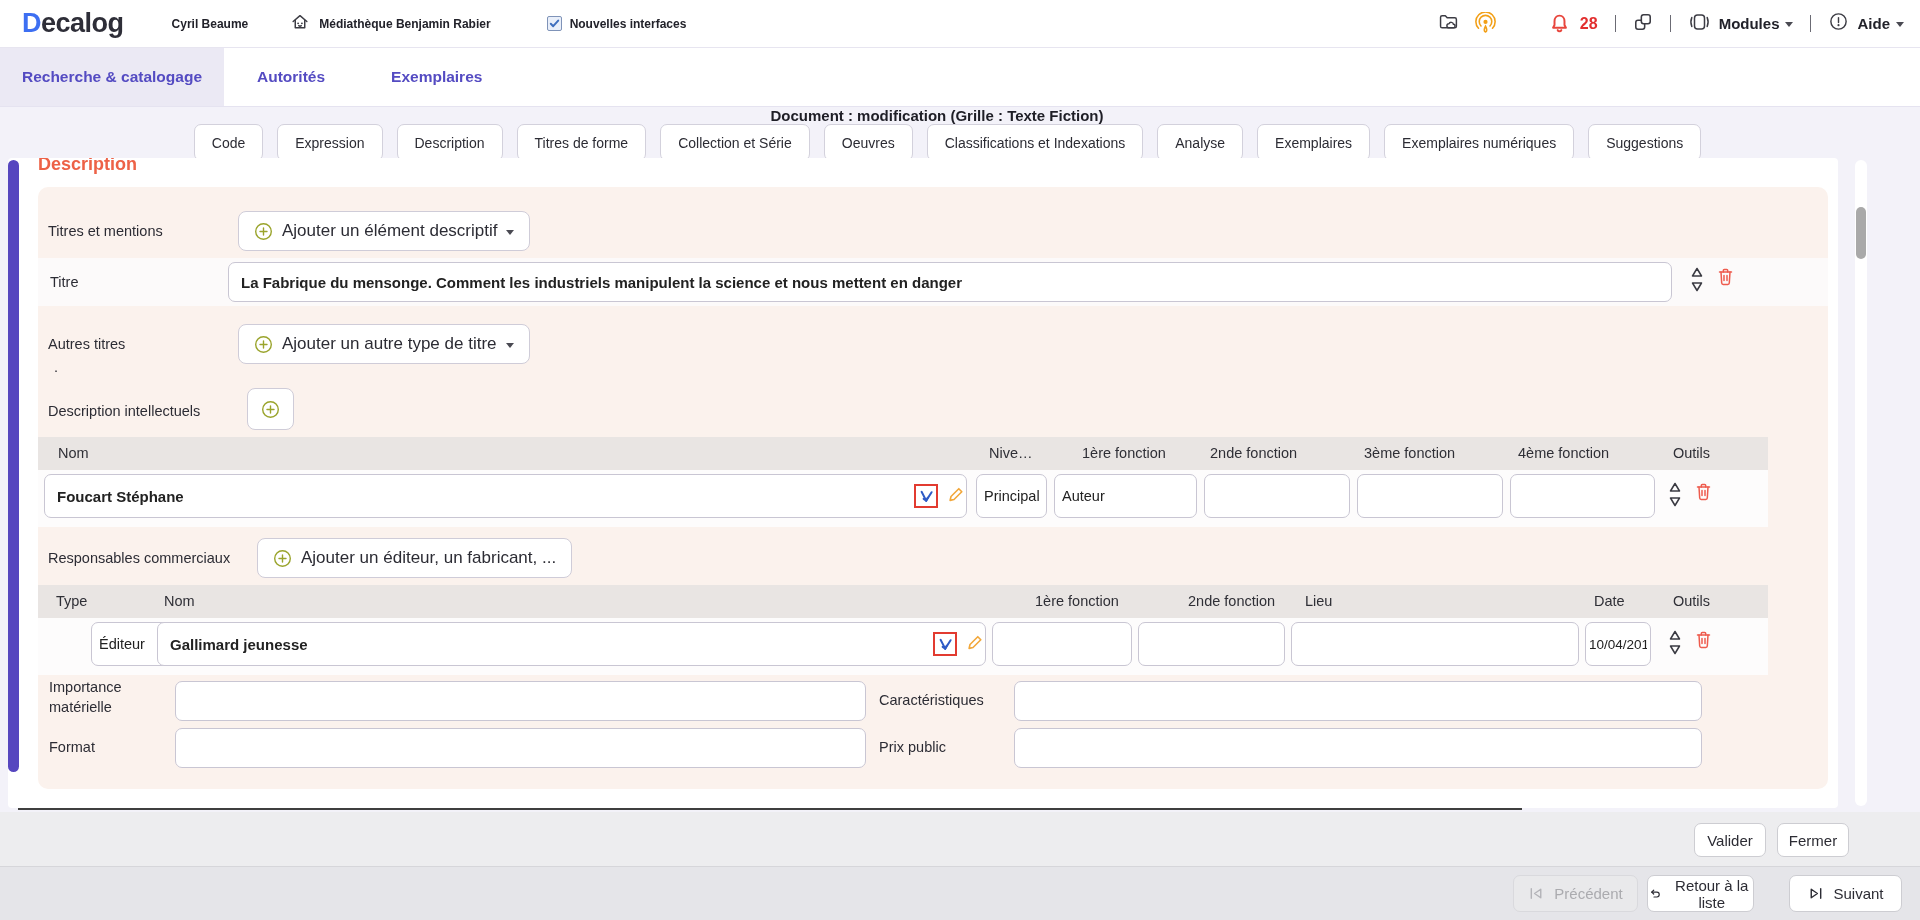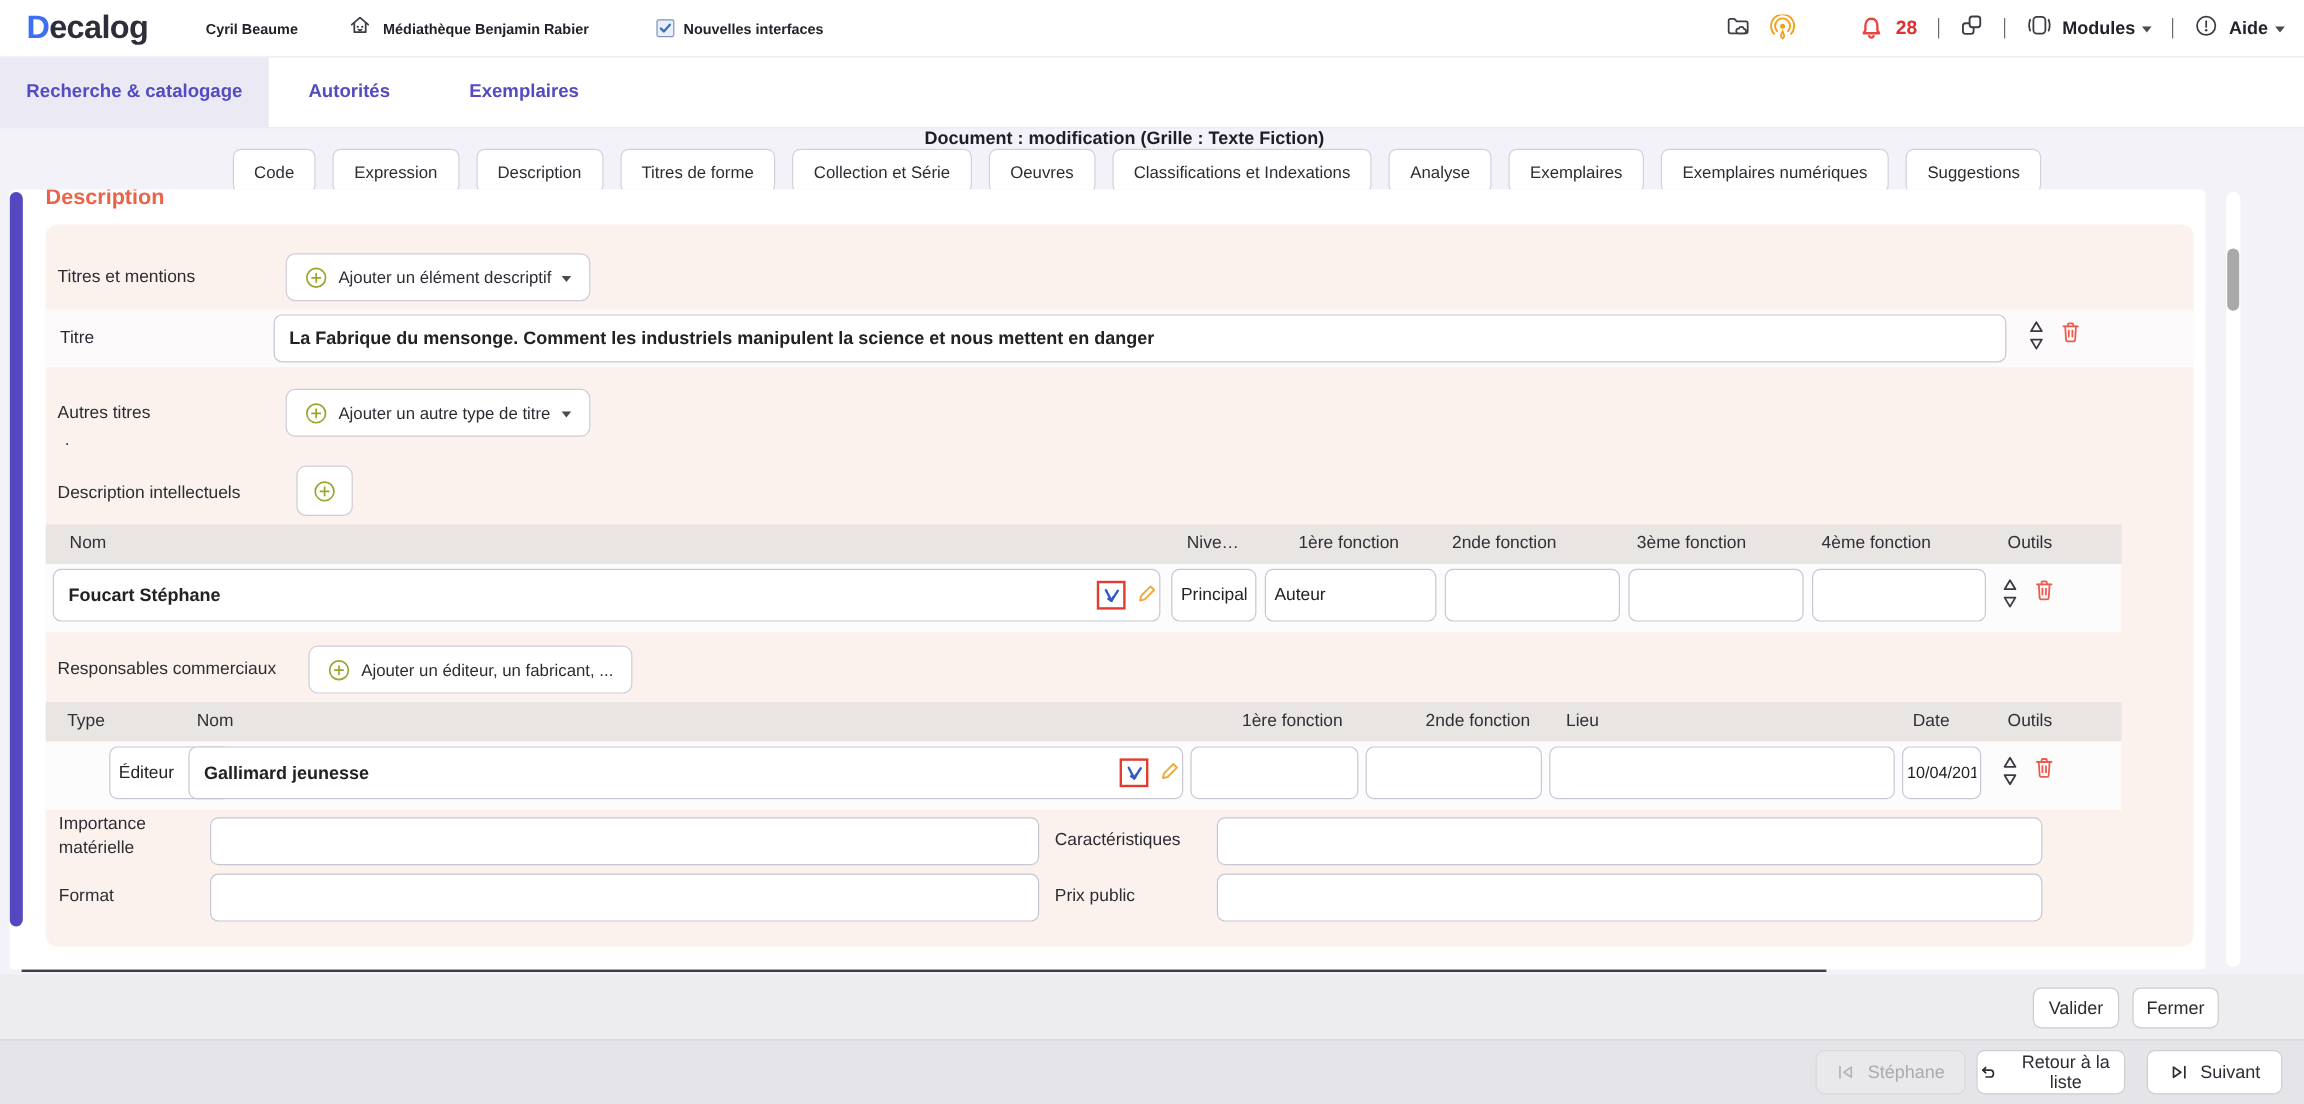"Ajouter un élément descriptif" .add-btn { font-size: 14px -> 17px }
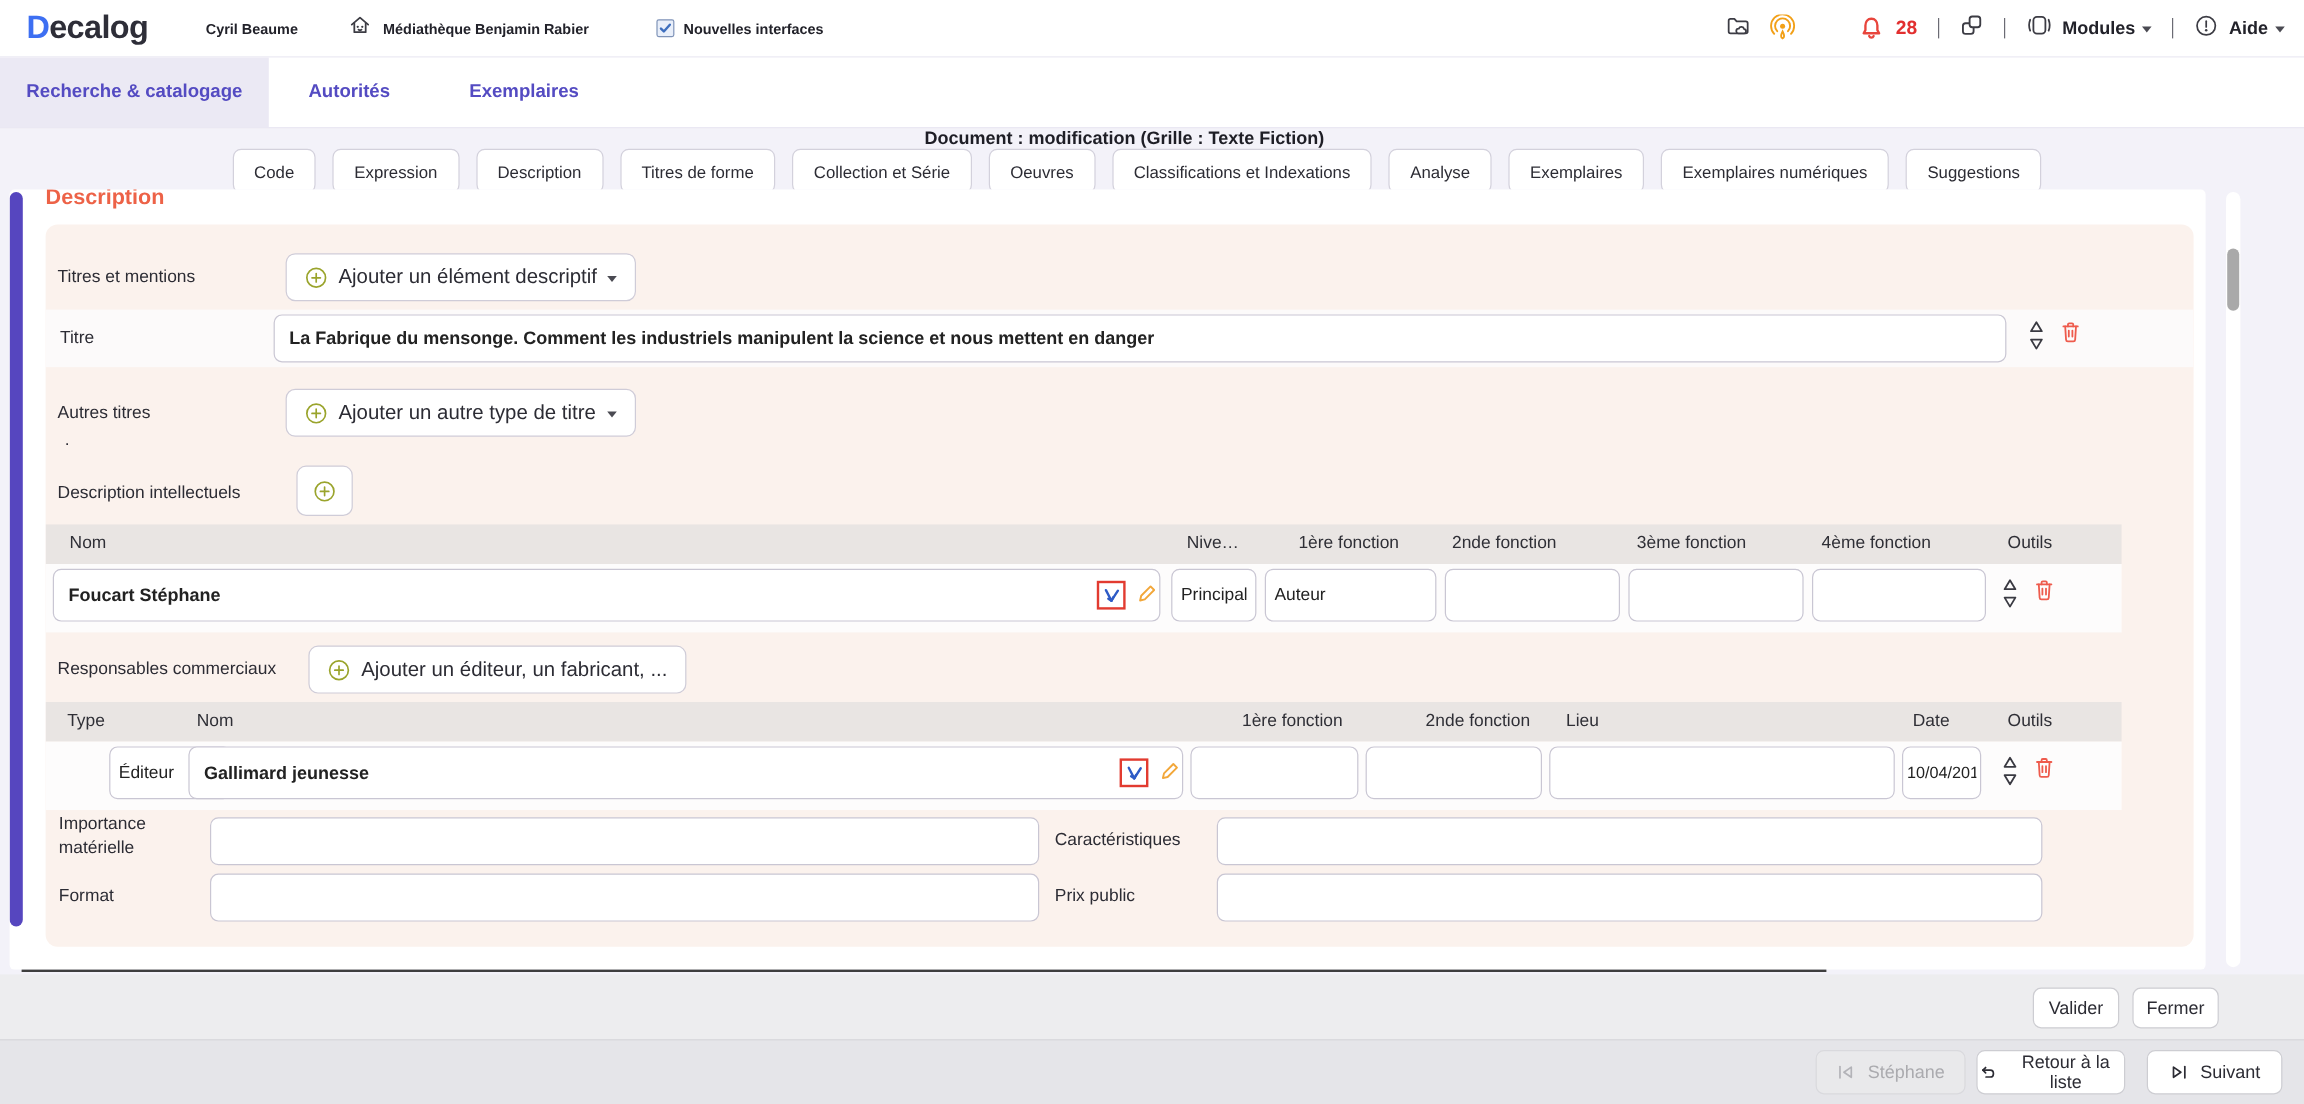"Stéphane" span { text: Stéphane -> Précédent }
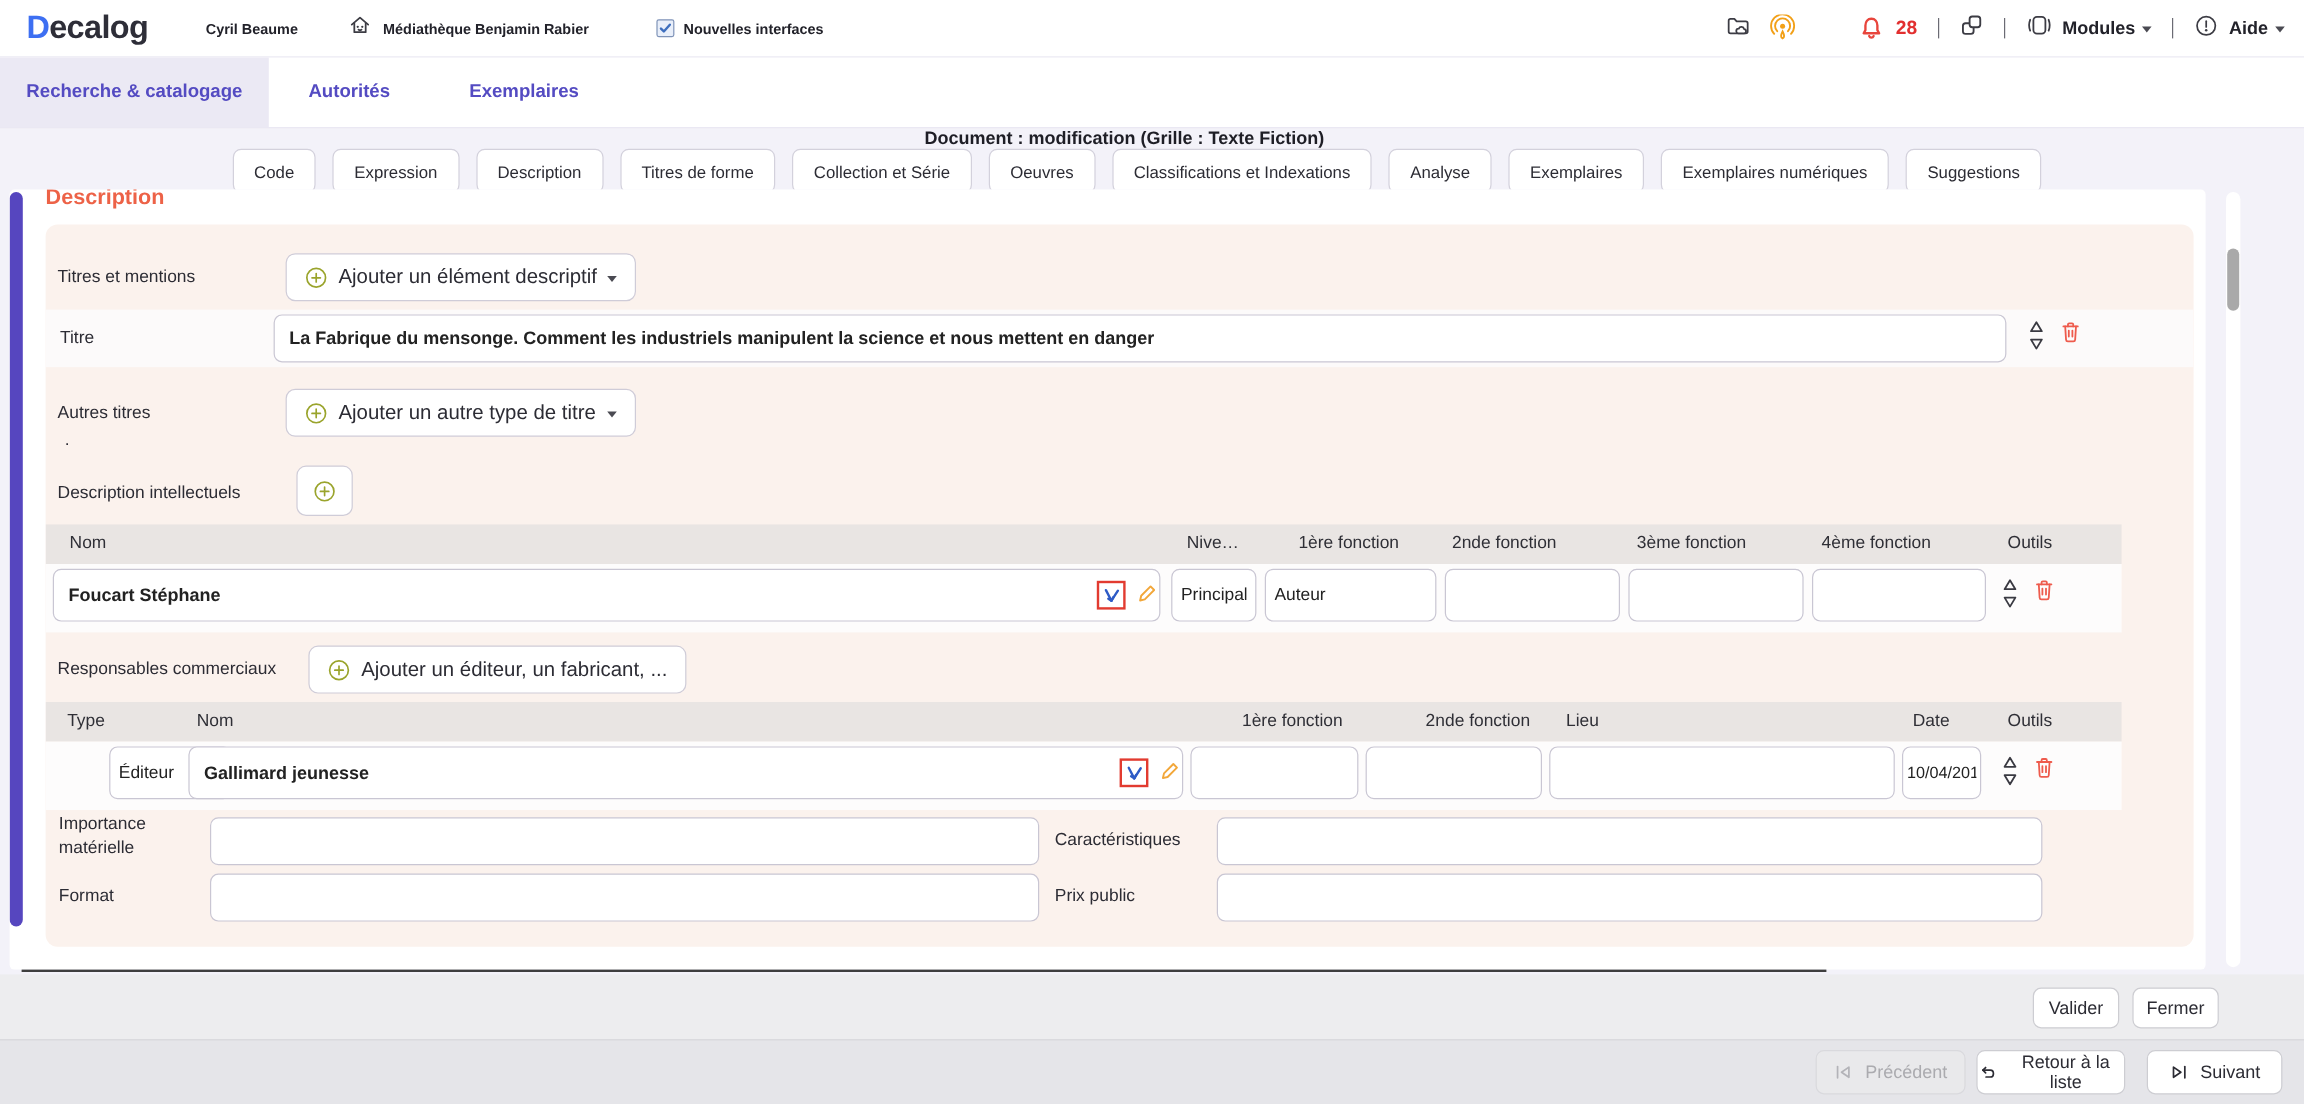"Retour à la liste" button.fbtn { width: 124px -> 107px }
